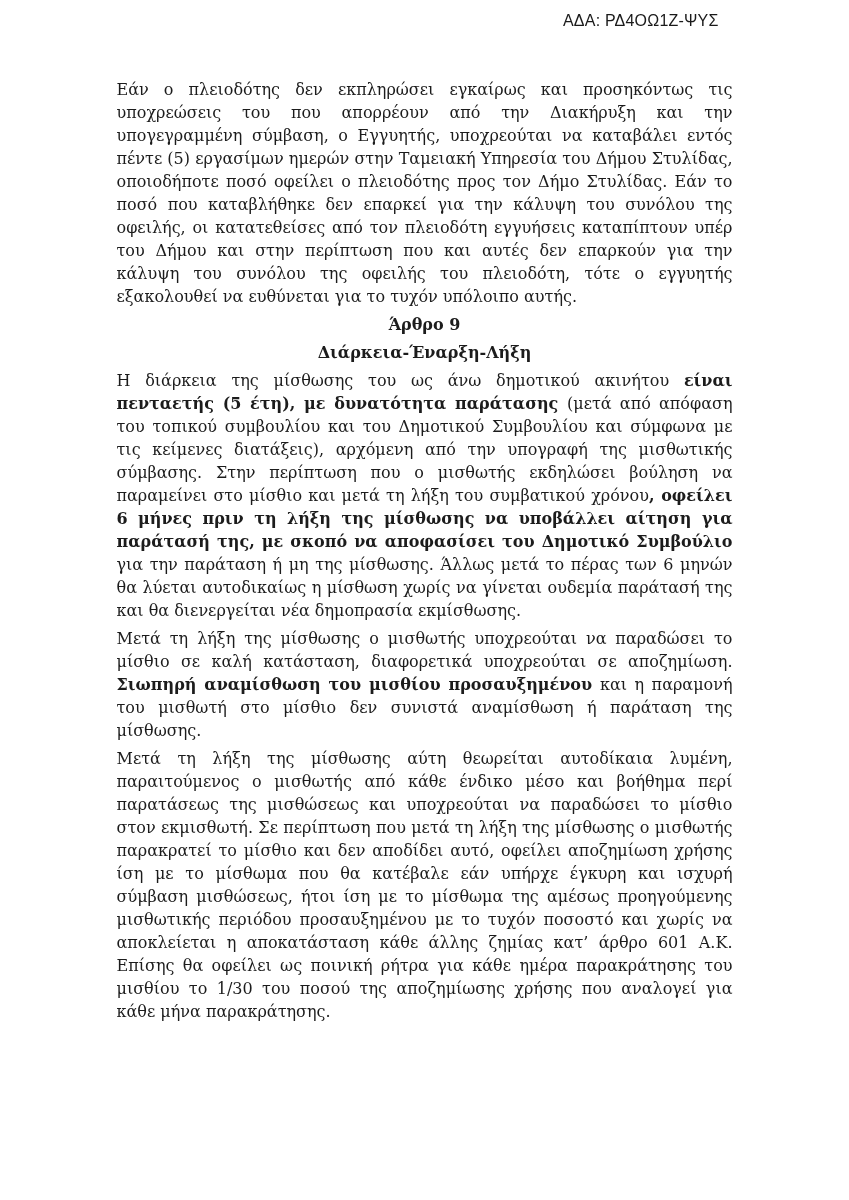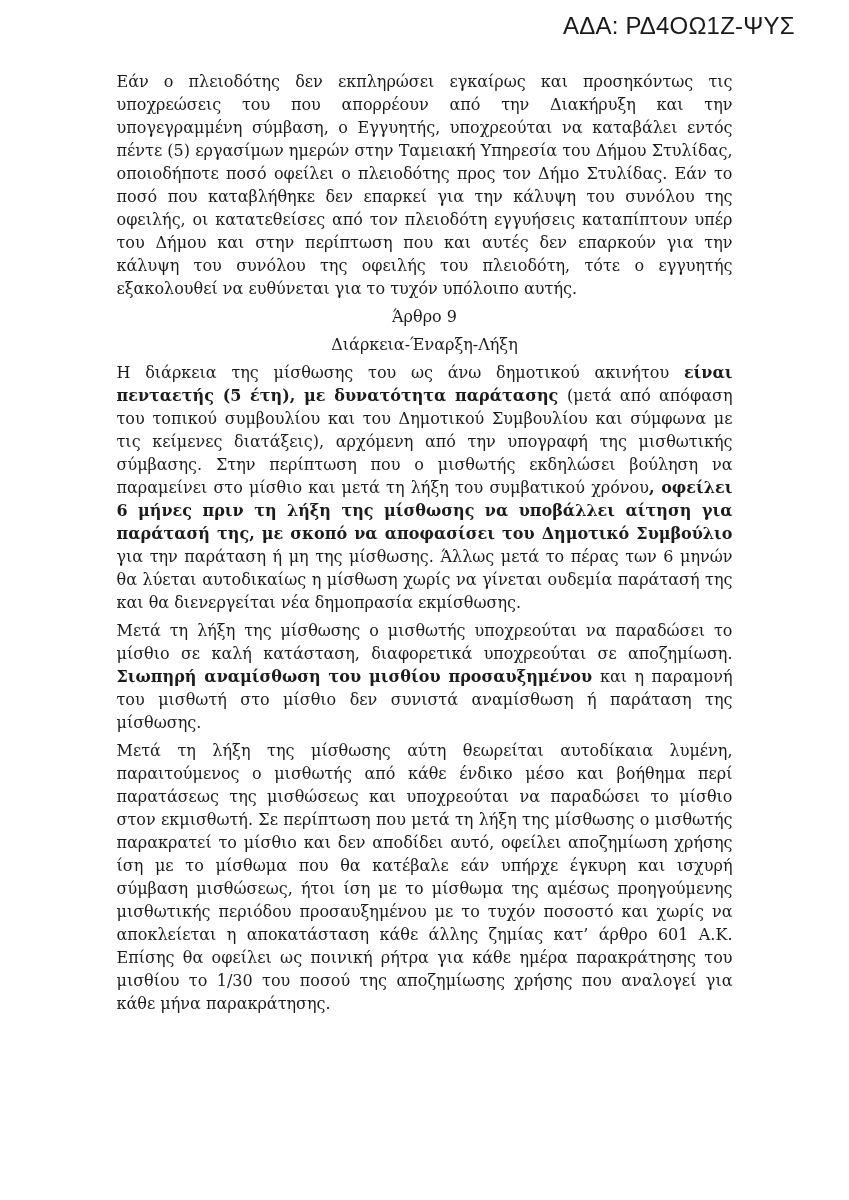"ΑΔΑ: ΡΔ4ΟΩ1Ζ-ΨΥΣ" .ada-stamp { font-size: 24px -> 16px }
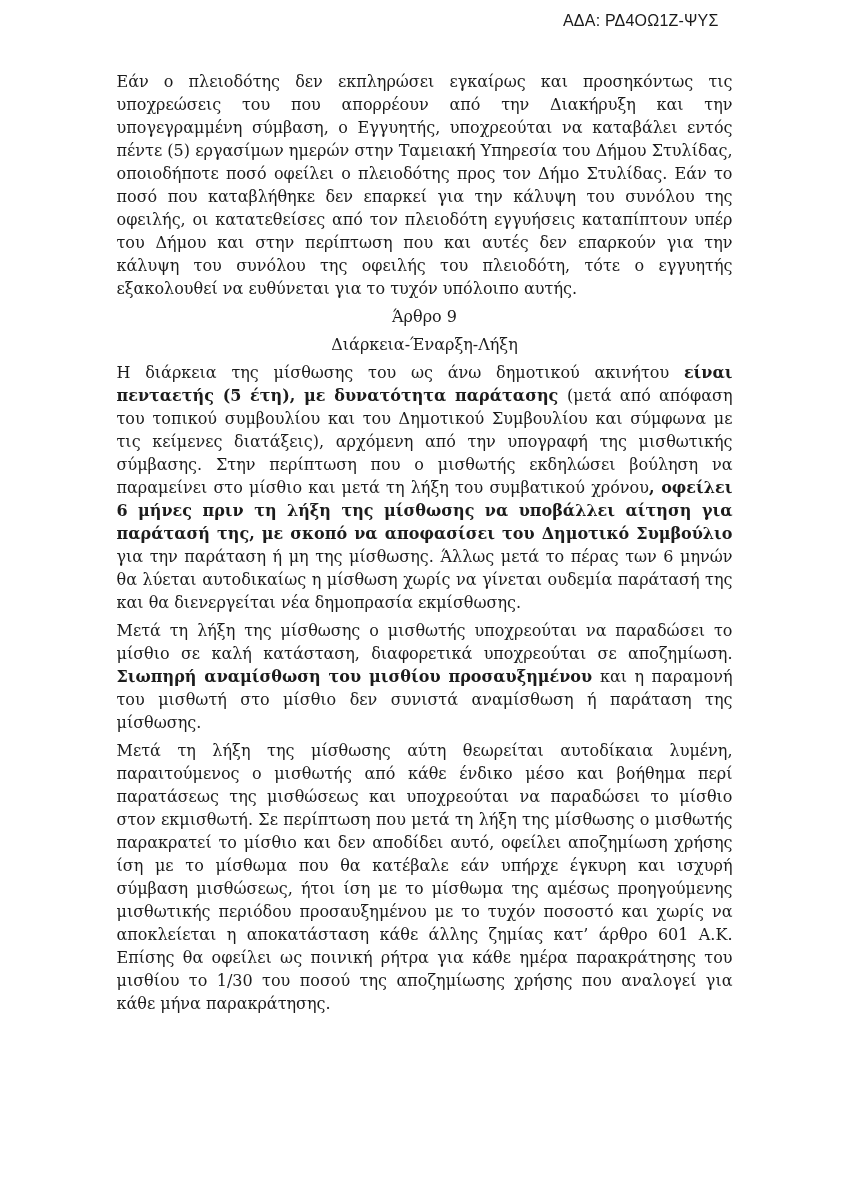"Εάν ο πλειοδότης δεν εκπληρώσει" .doc { margin: 4px auto -> 12px auto }
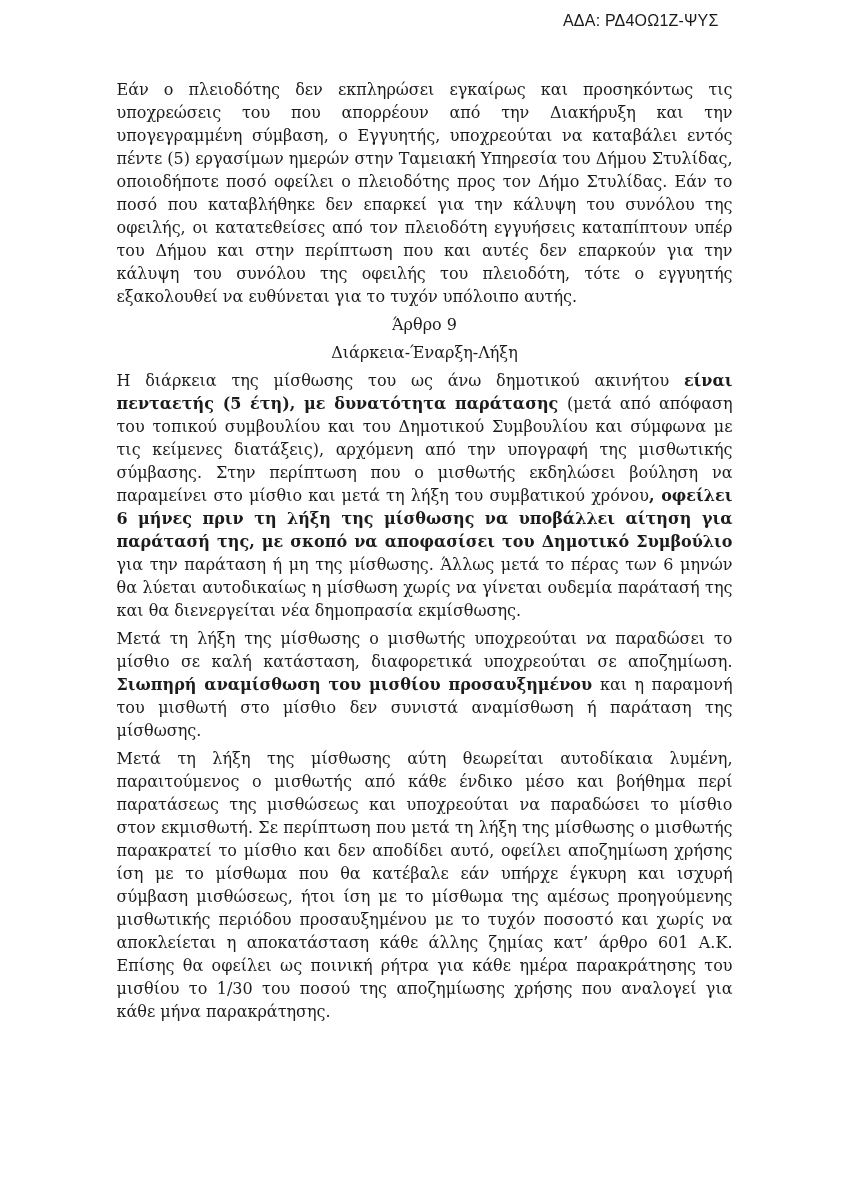"Άρθρο 9" .doc h3.article-heading { font-weight: normal -> bold }
